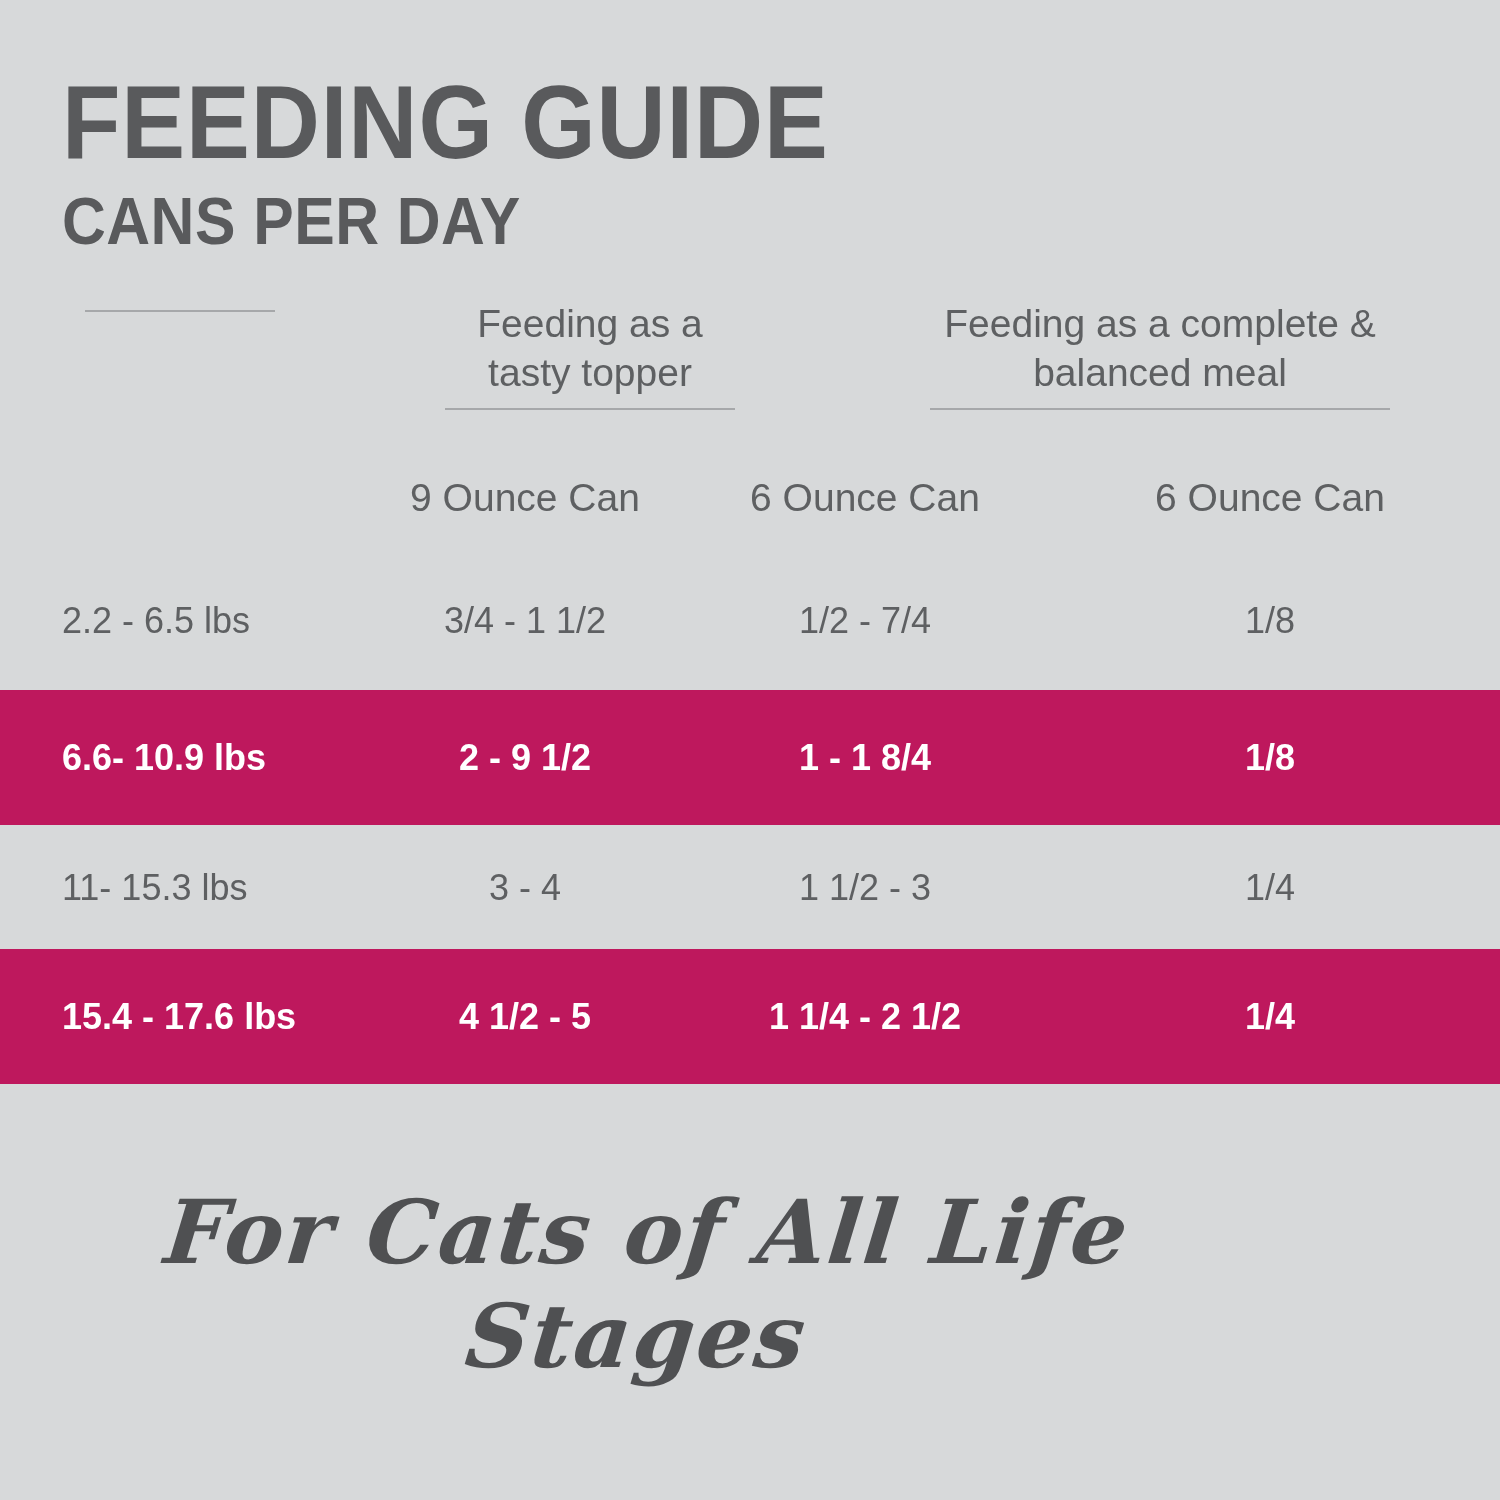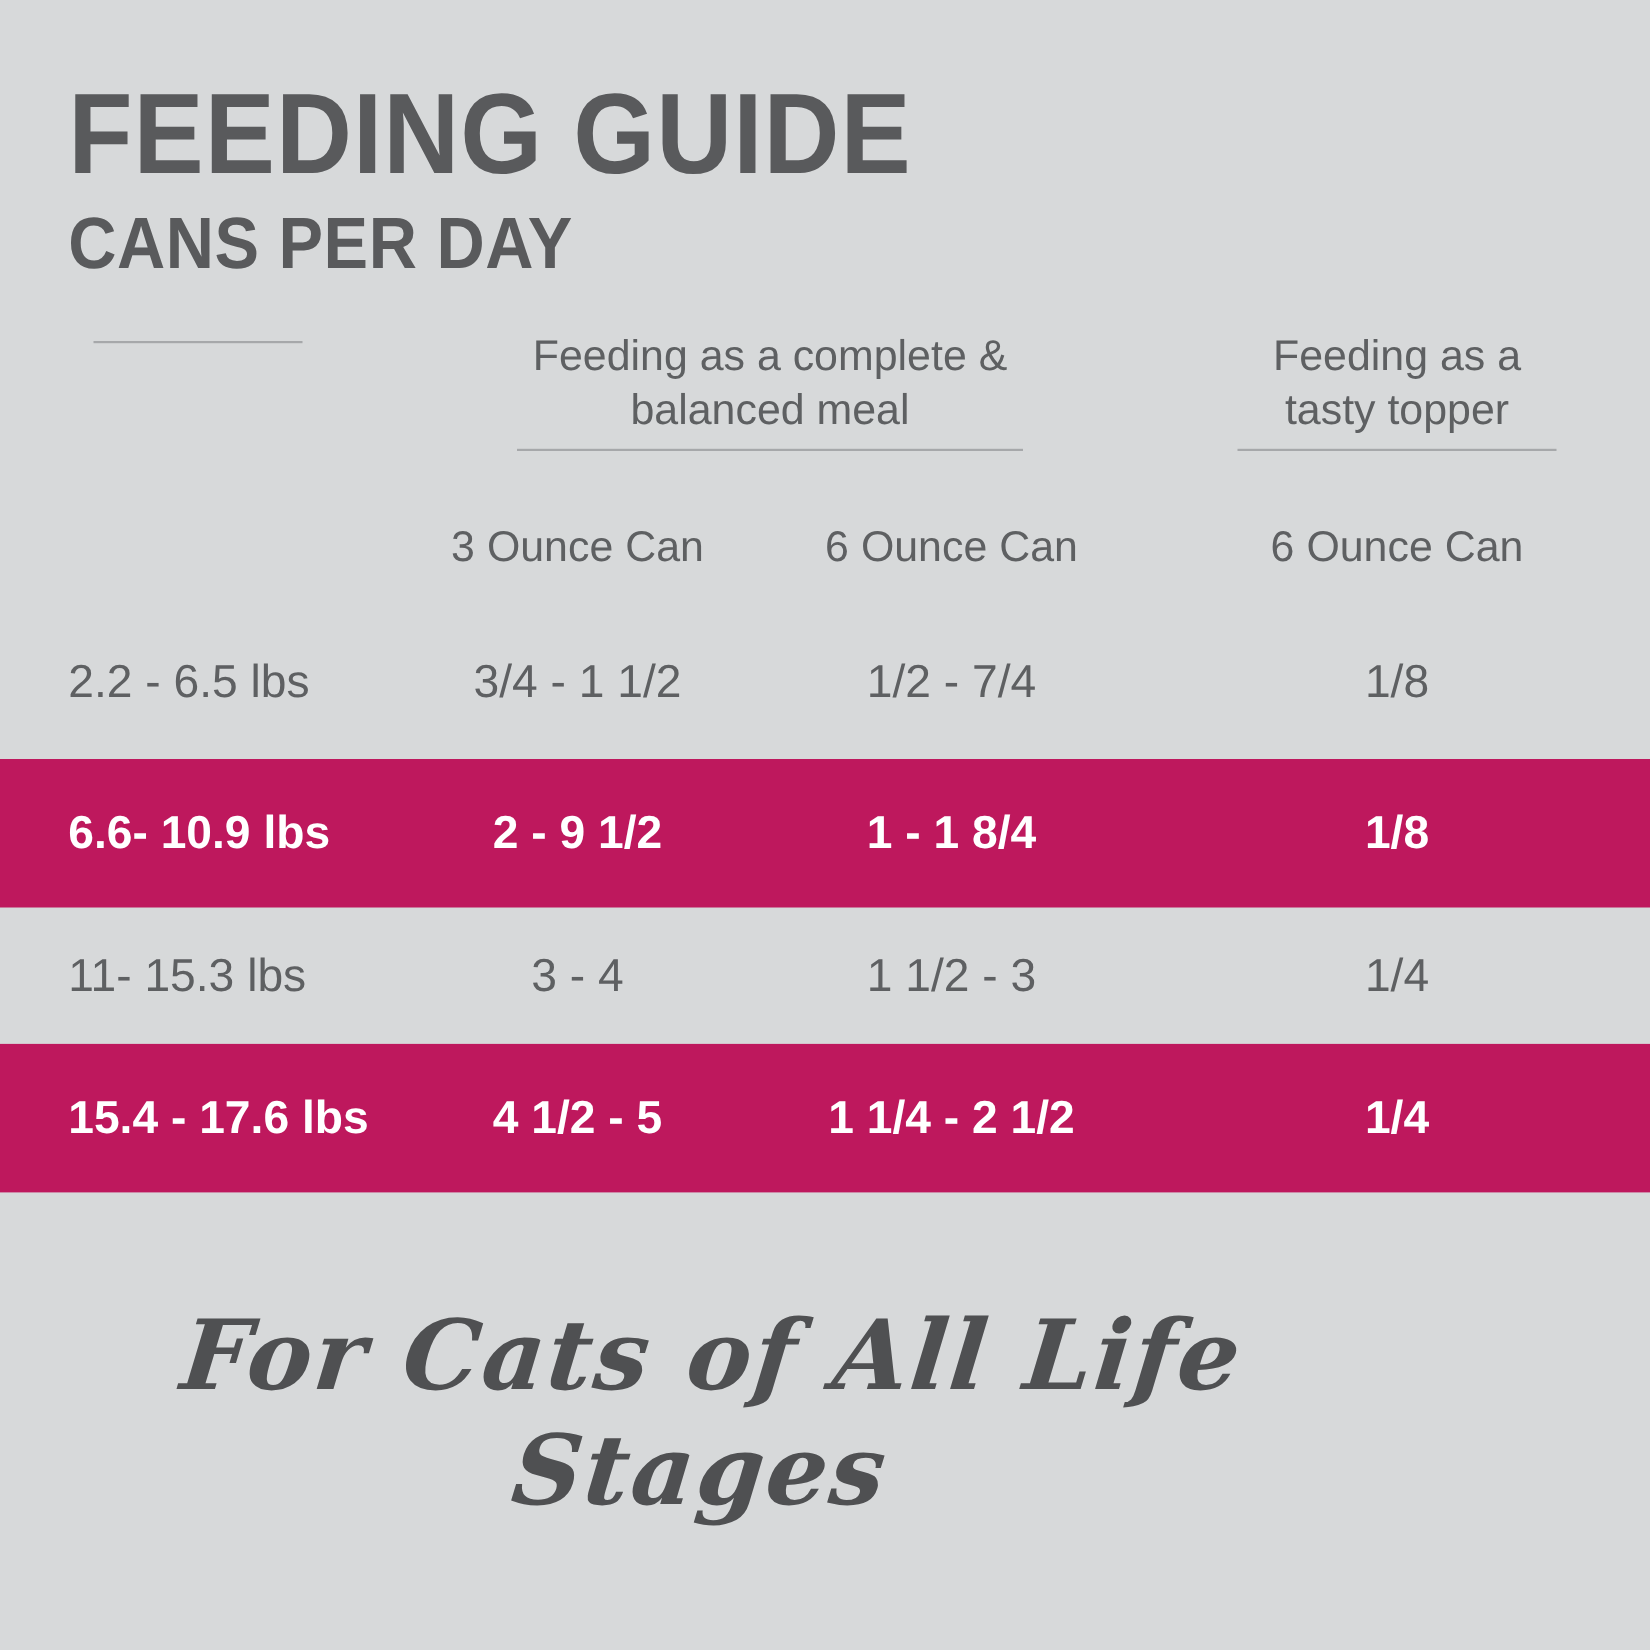"Feeding as a complete &" div.cell { order: before "Feeding as a" -> after "Feeding as a" }
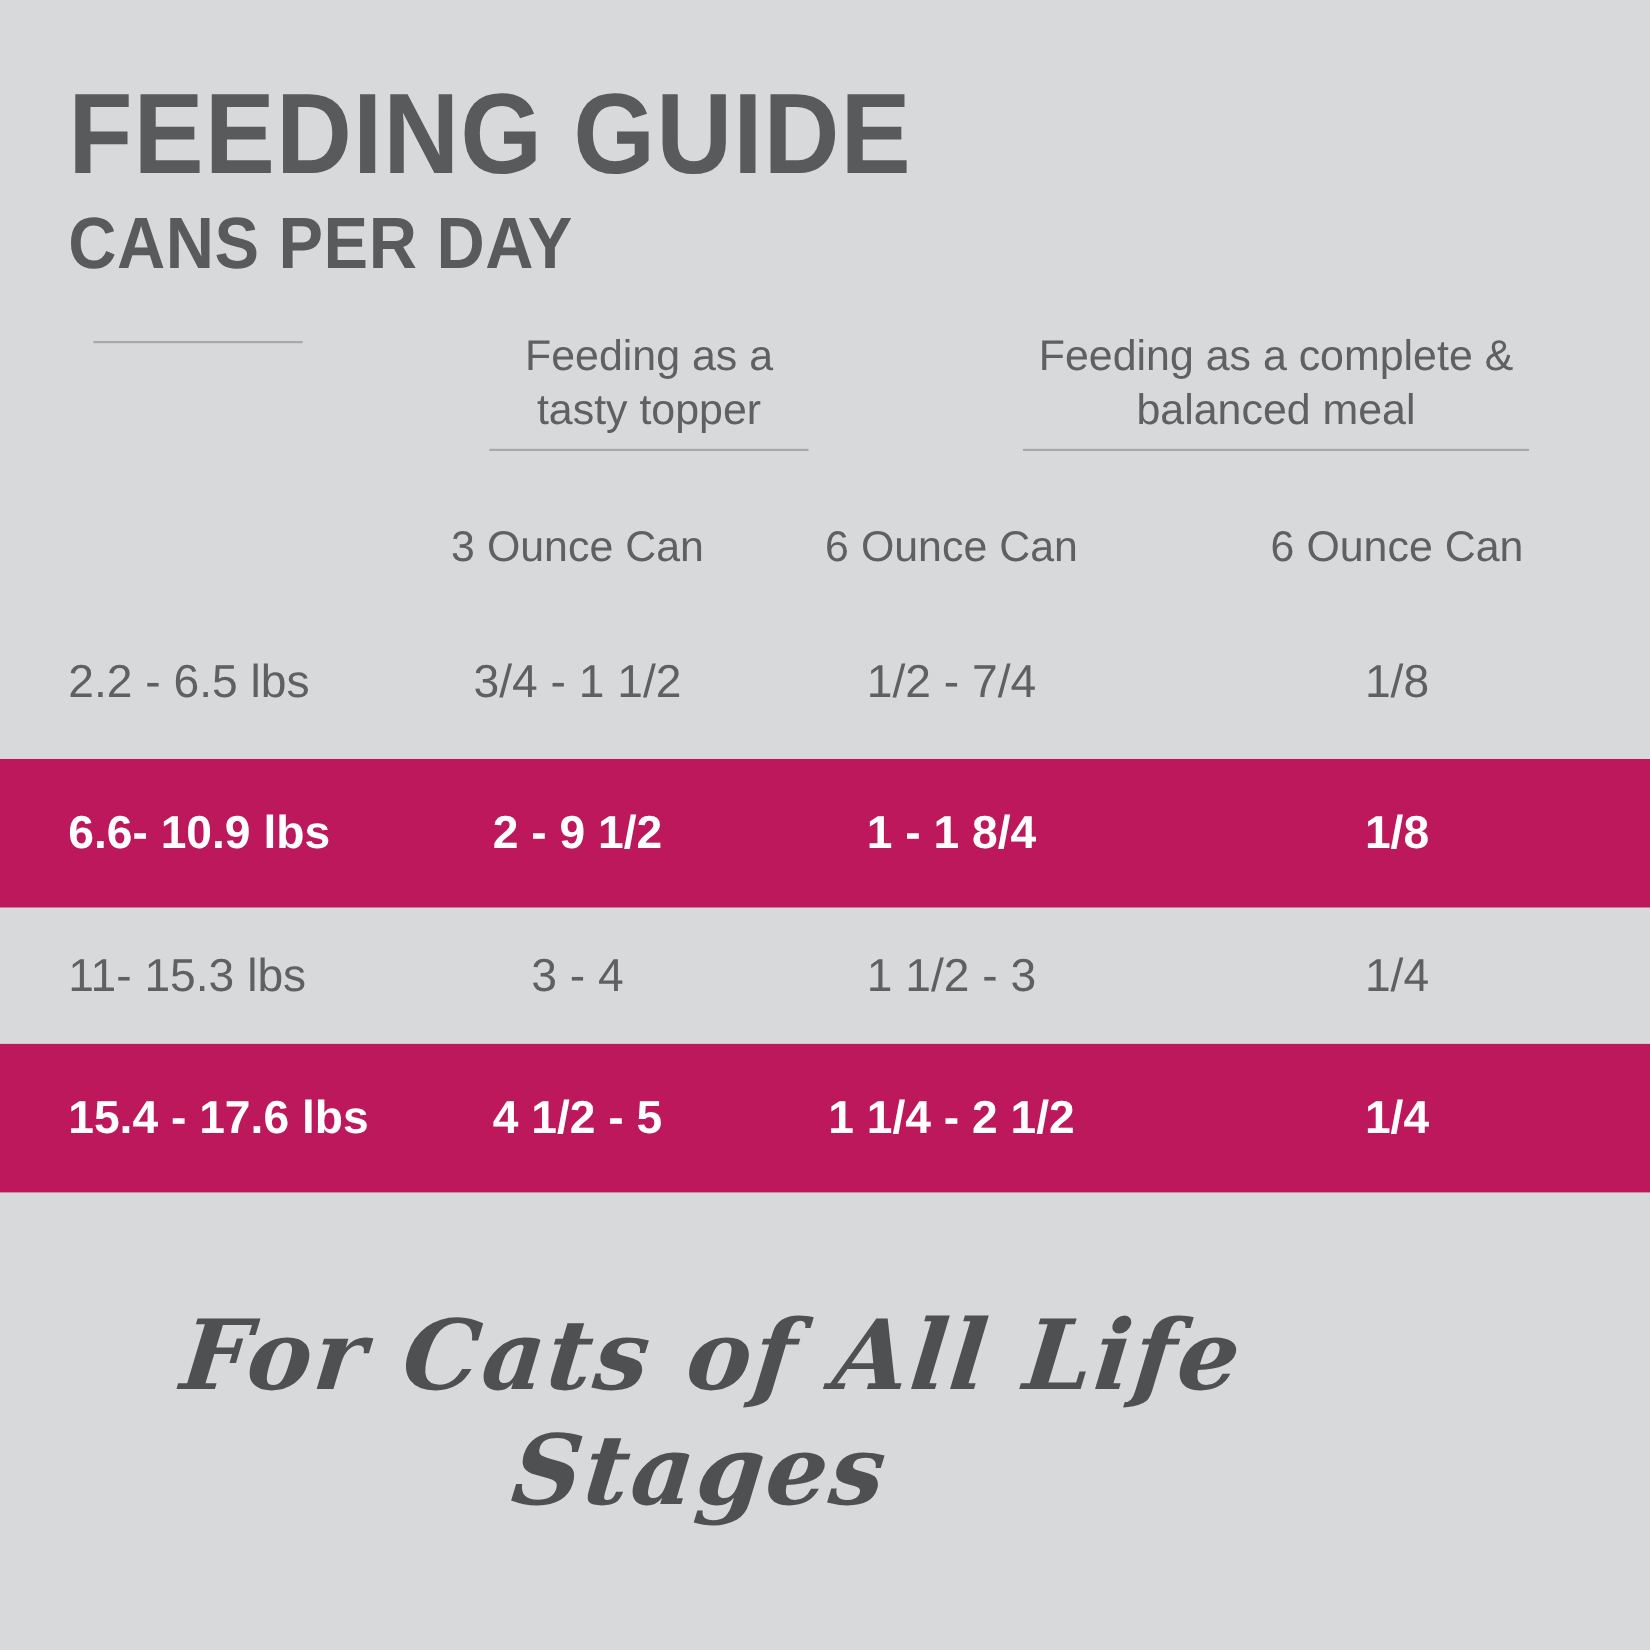"3 Ounce Can" div.cell { text: 3 -> 9 }
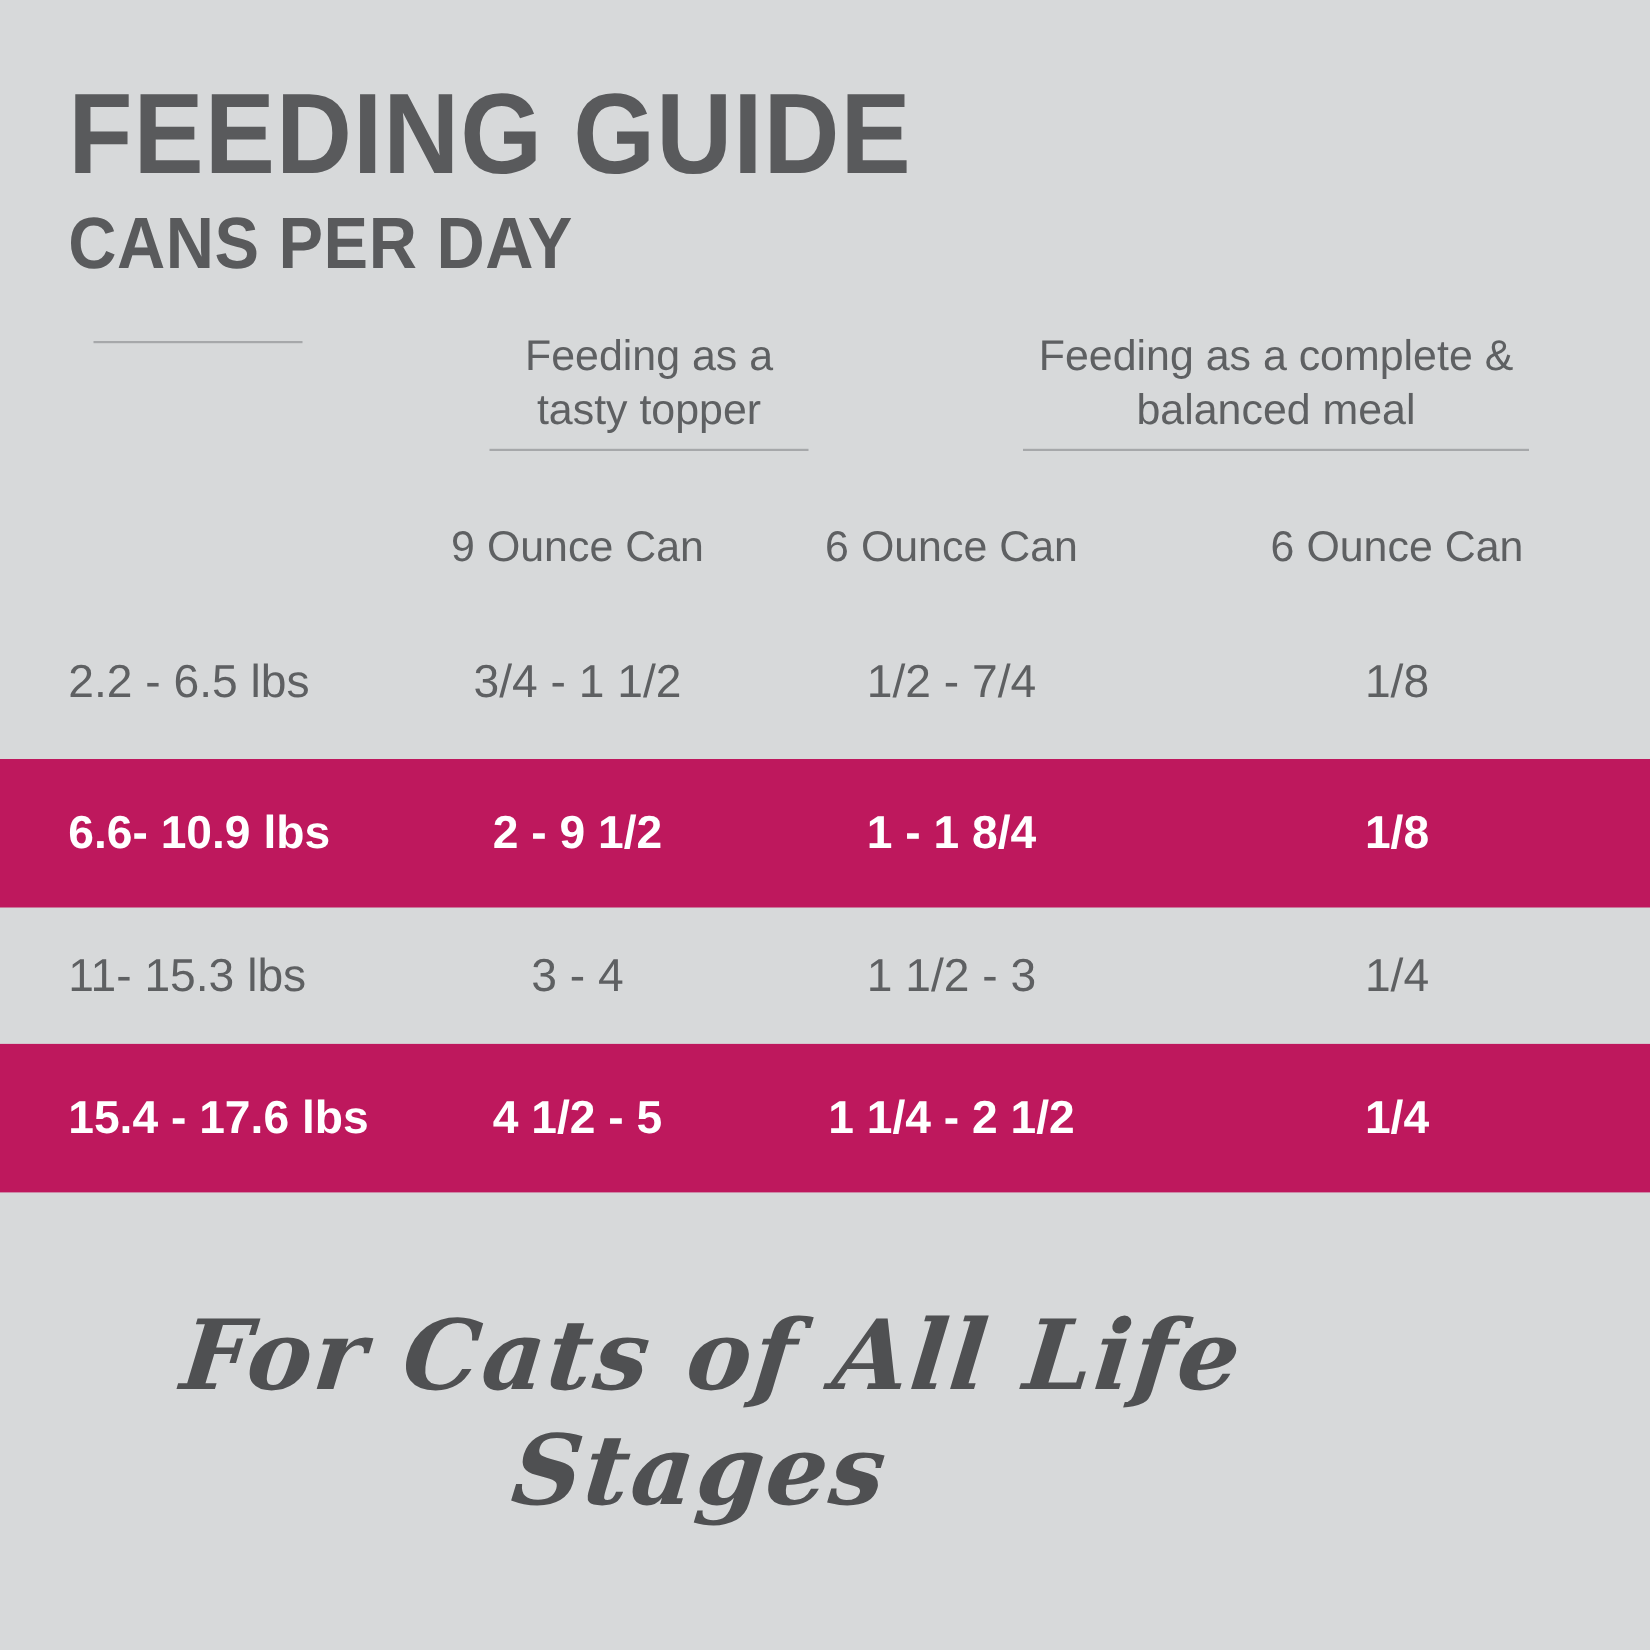"2.2 - 6.5 lbs" .row-data .cell { font-size: 42px -> 36px }
